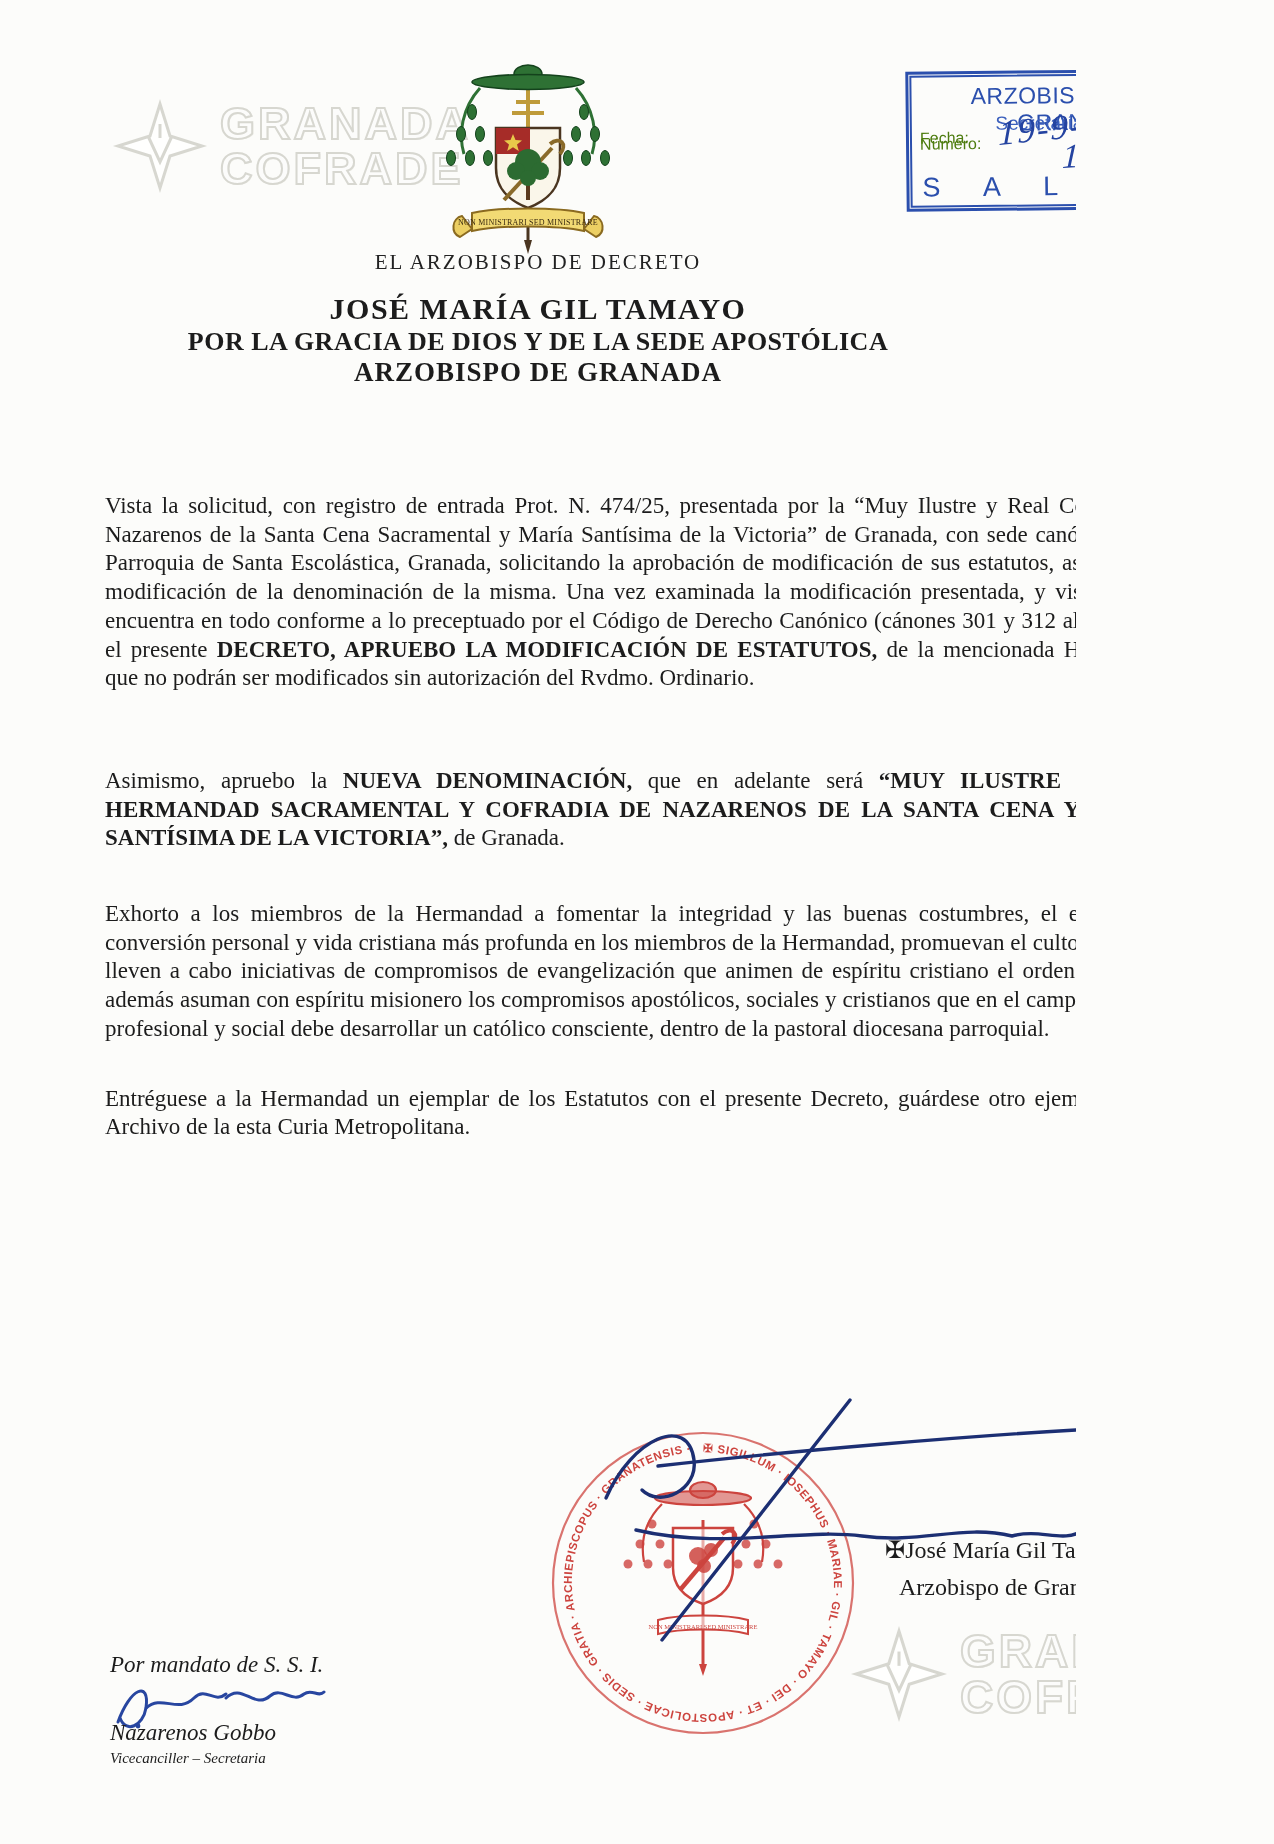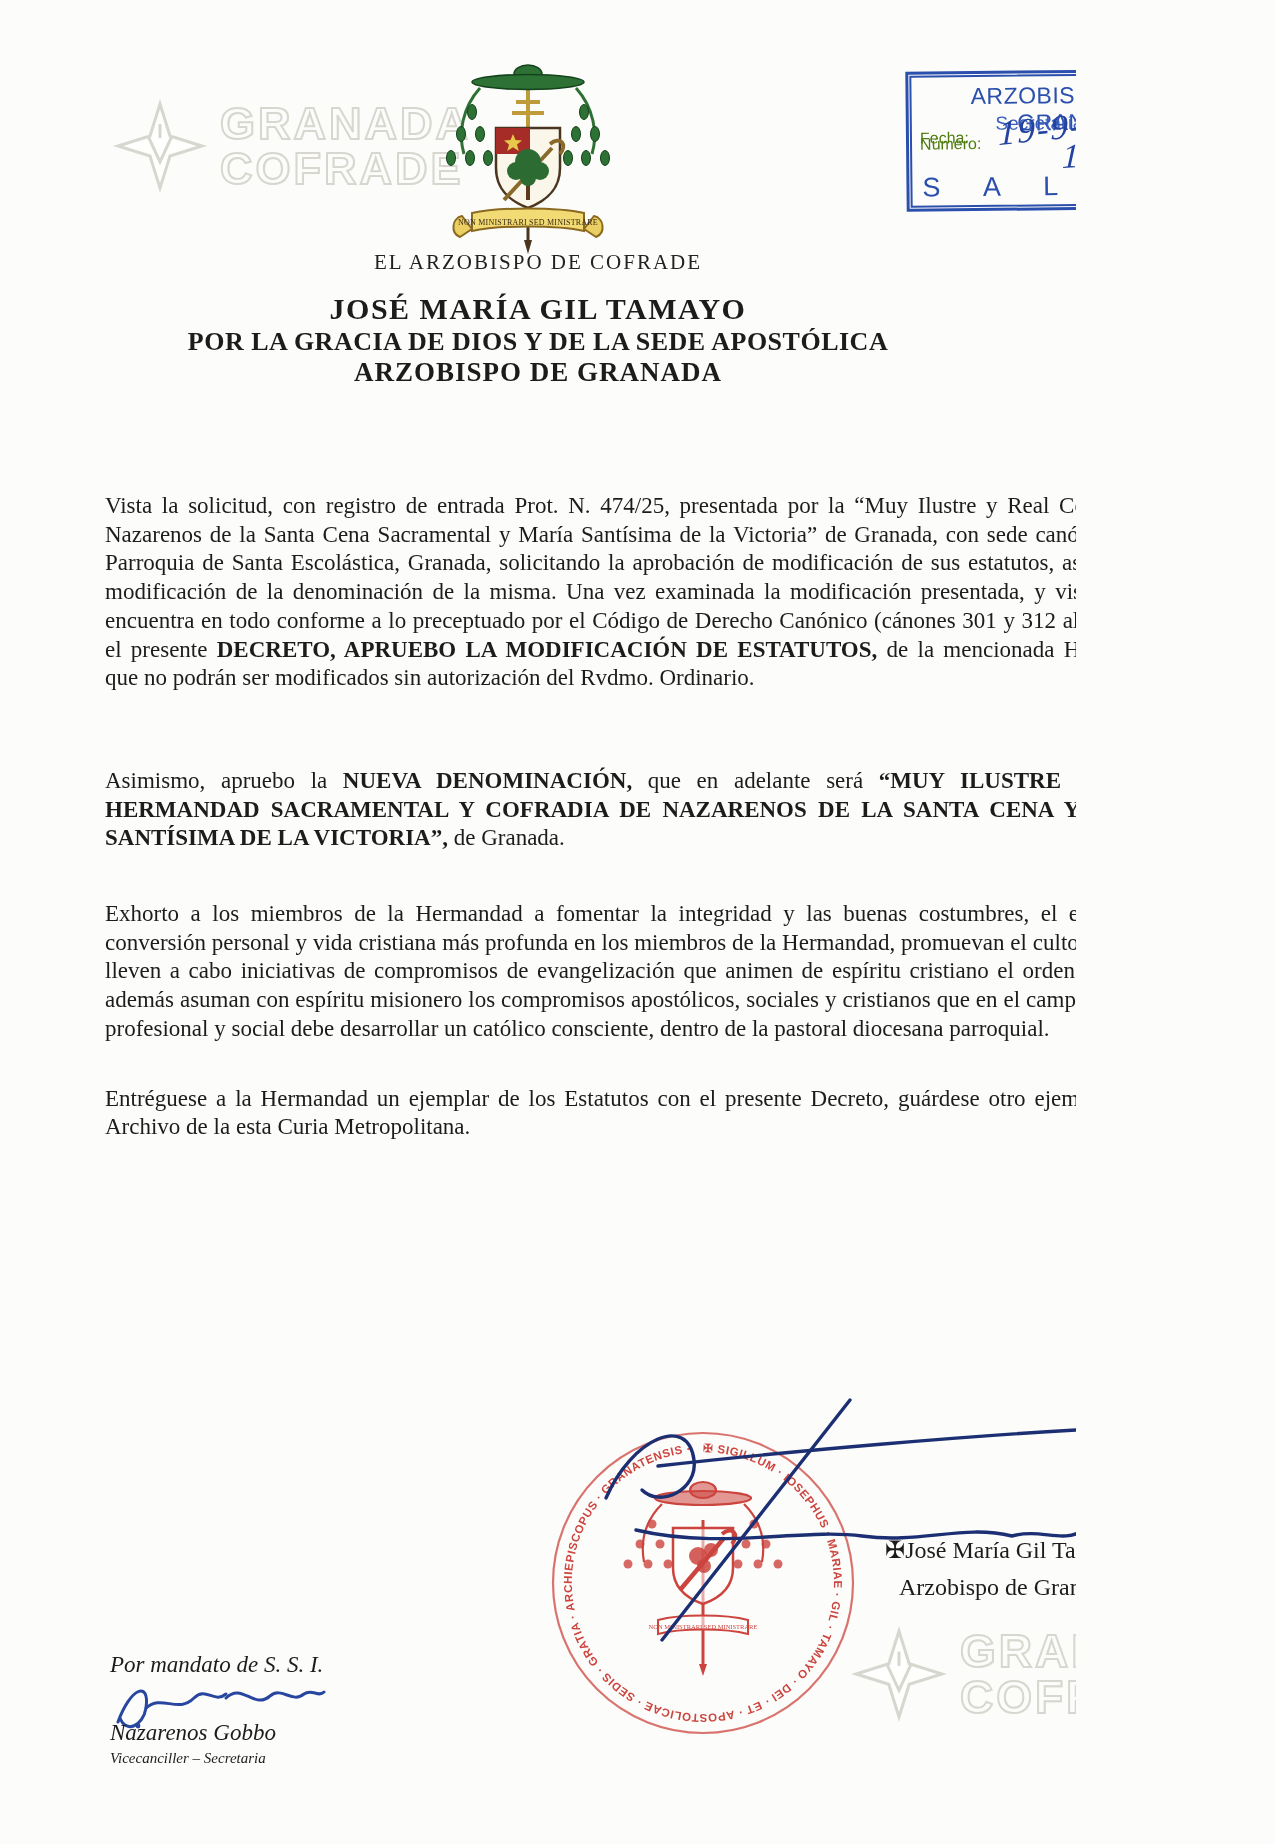"EL ARZOBISPO DE COFRADE" div.abs { text: COFRADE -> DECRETO }
